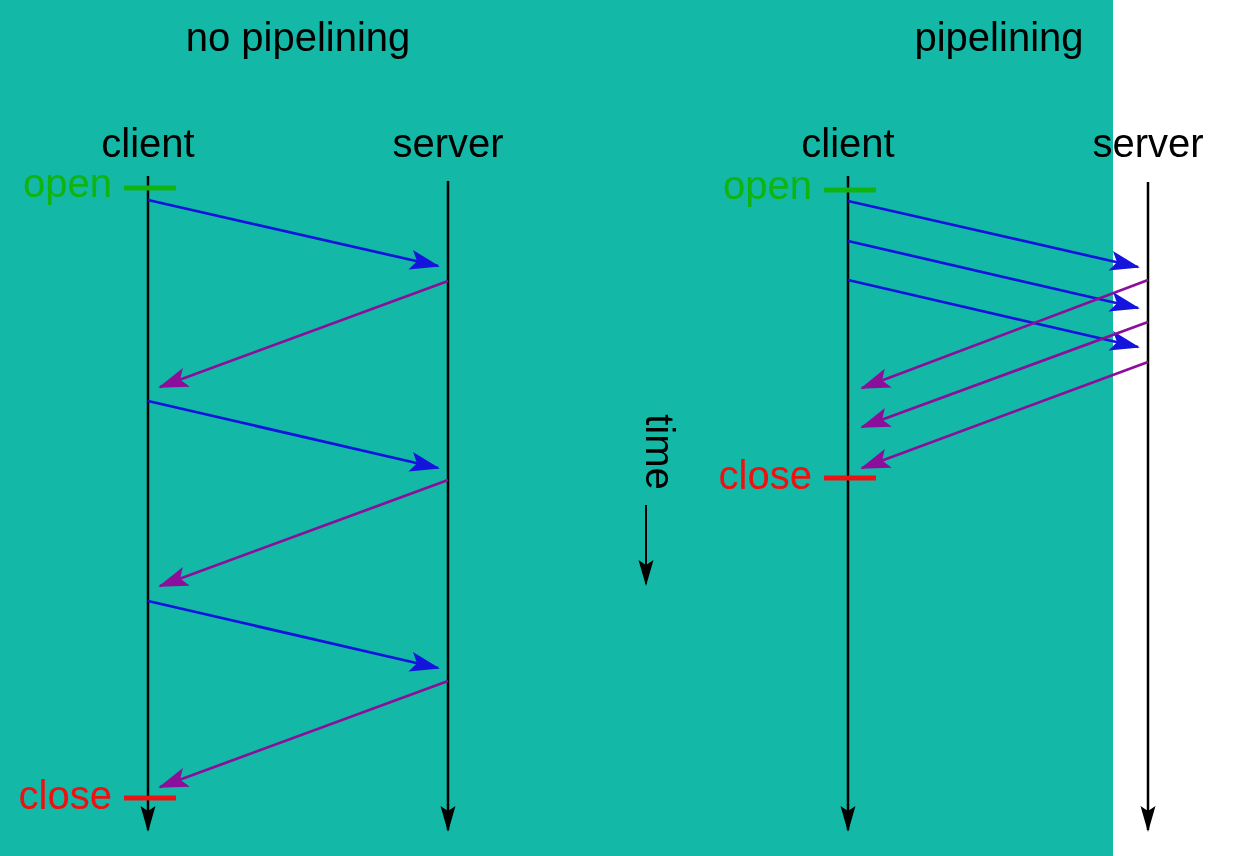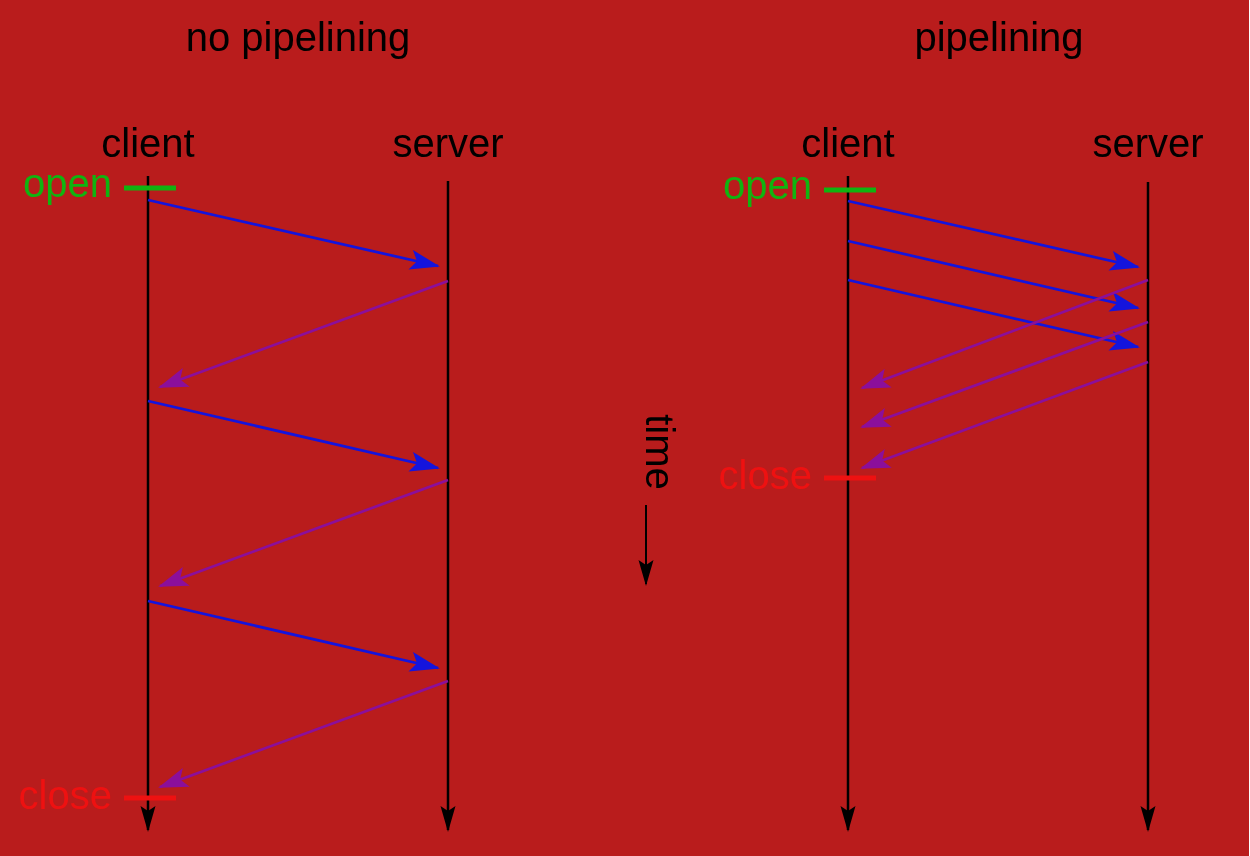"no pipelining" #stage { background: #b91c1c -> #14b8a6; width: 1249px -> 1113px }
